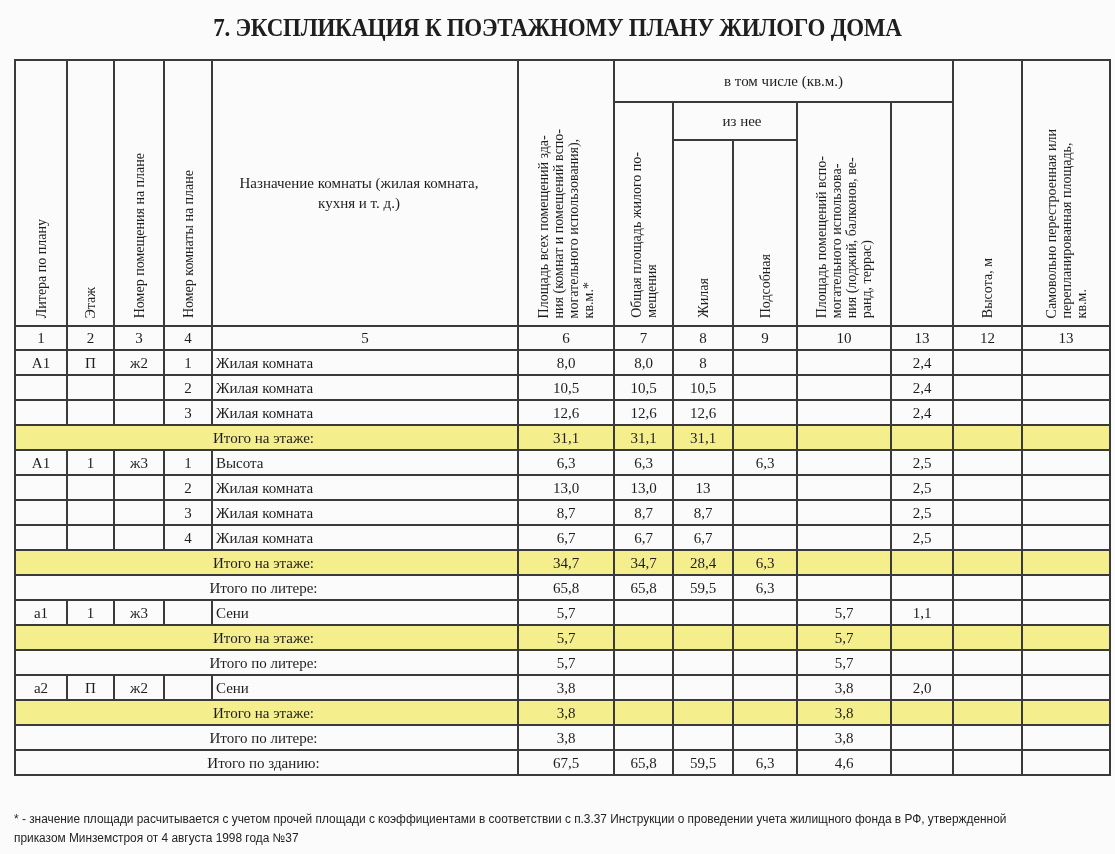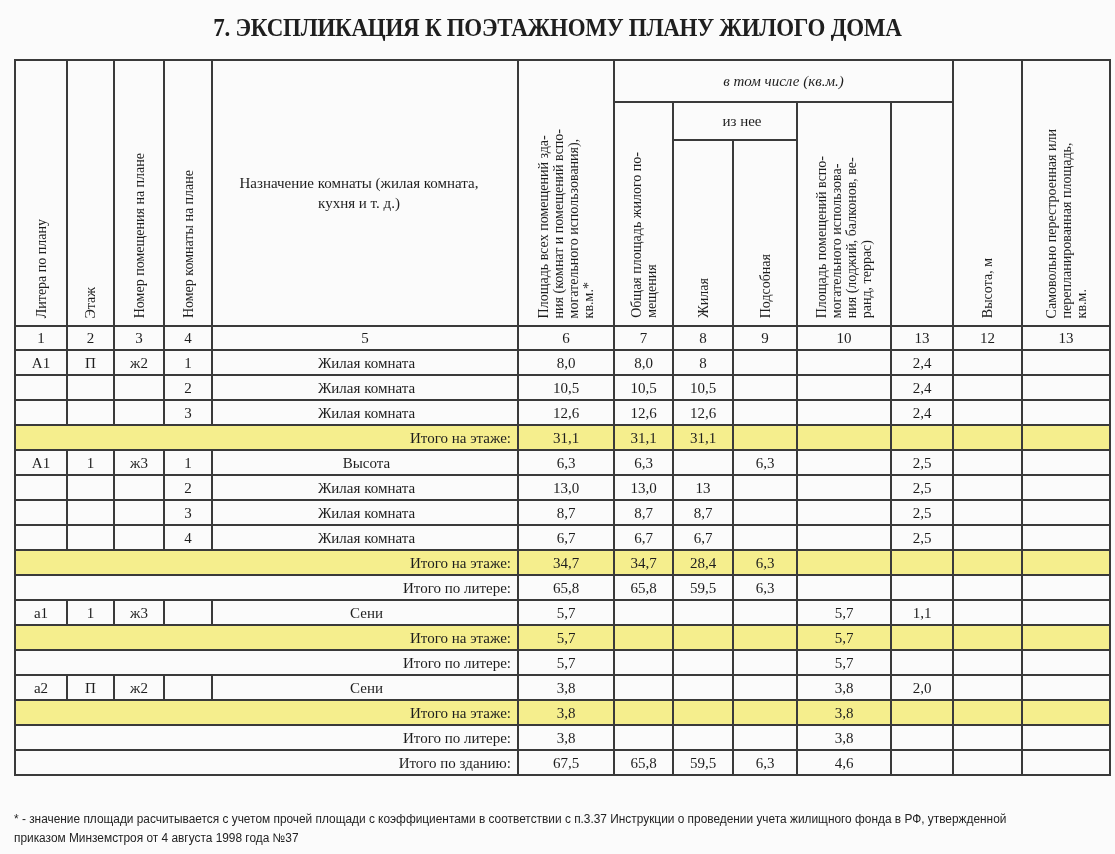"в том числе (кв.м.)" th { font-style: italic -> none }
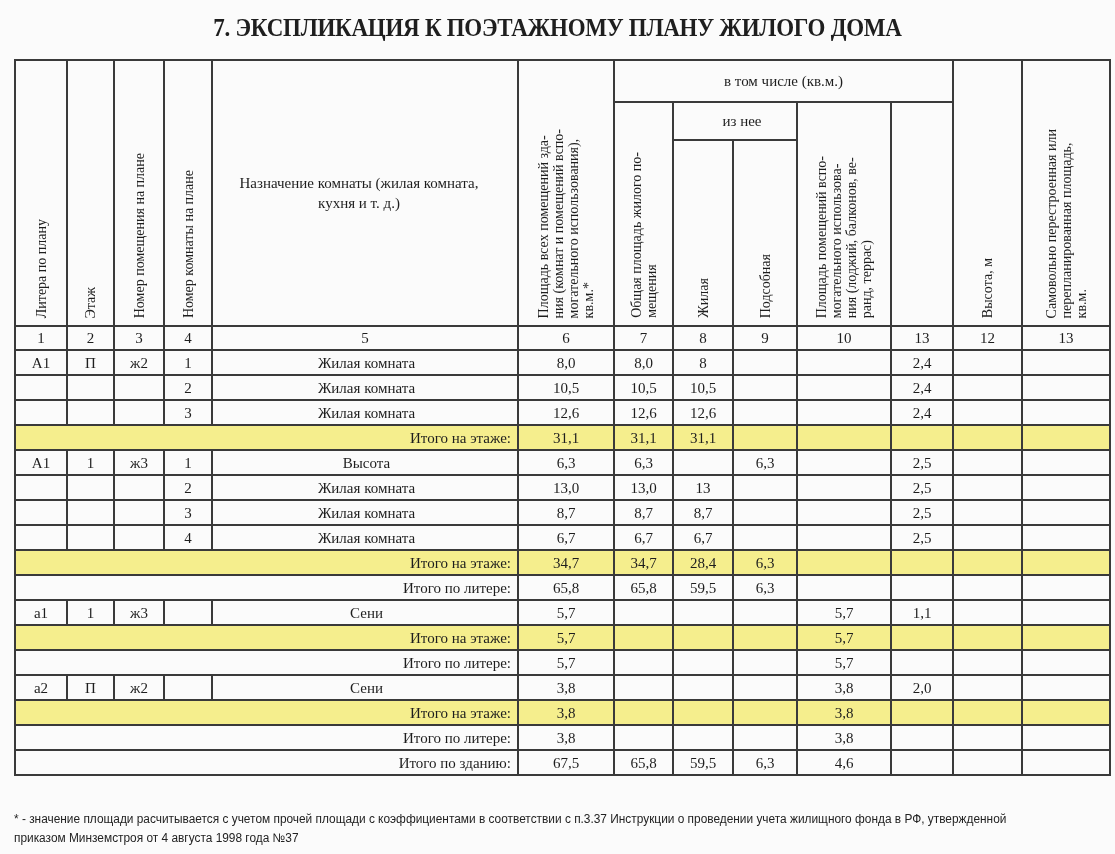"Жилая комната" .row td.name { text-align: center -> left }
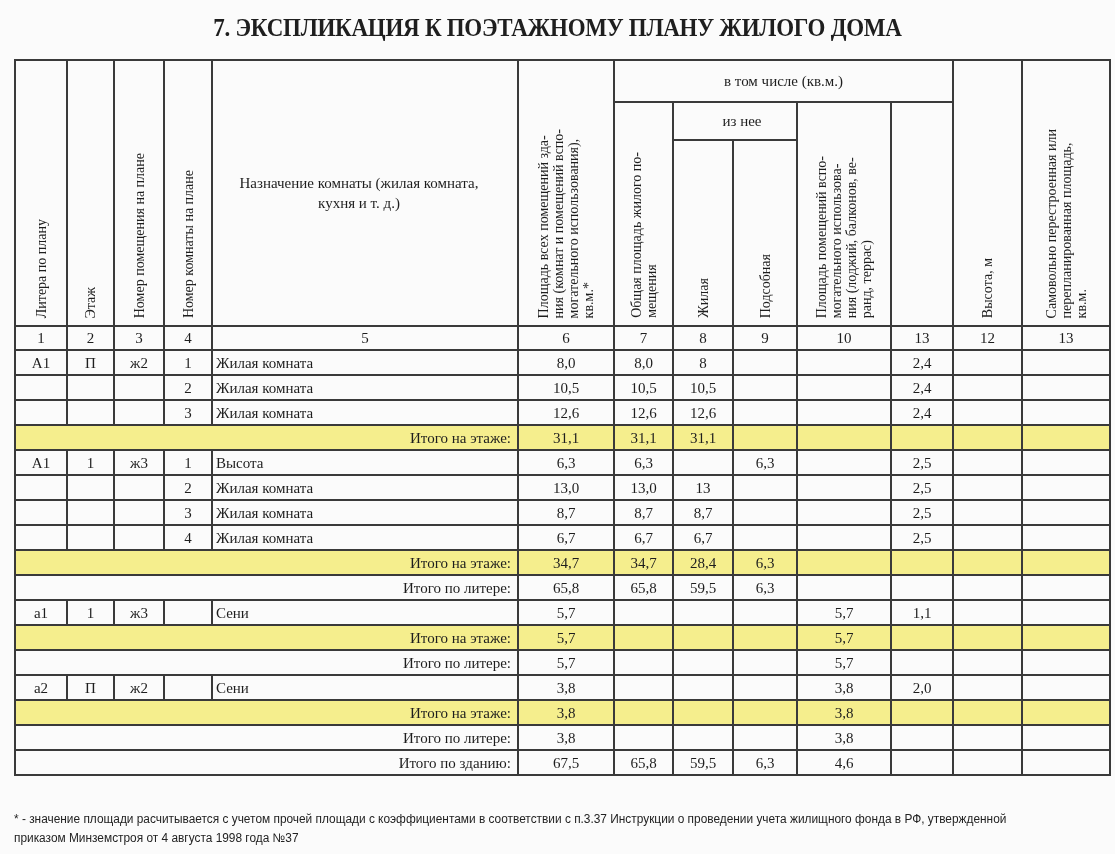"Итого на этаже:" .sum td.lbl { text-align: right -> center }
